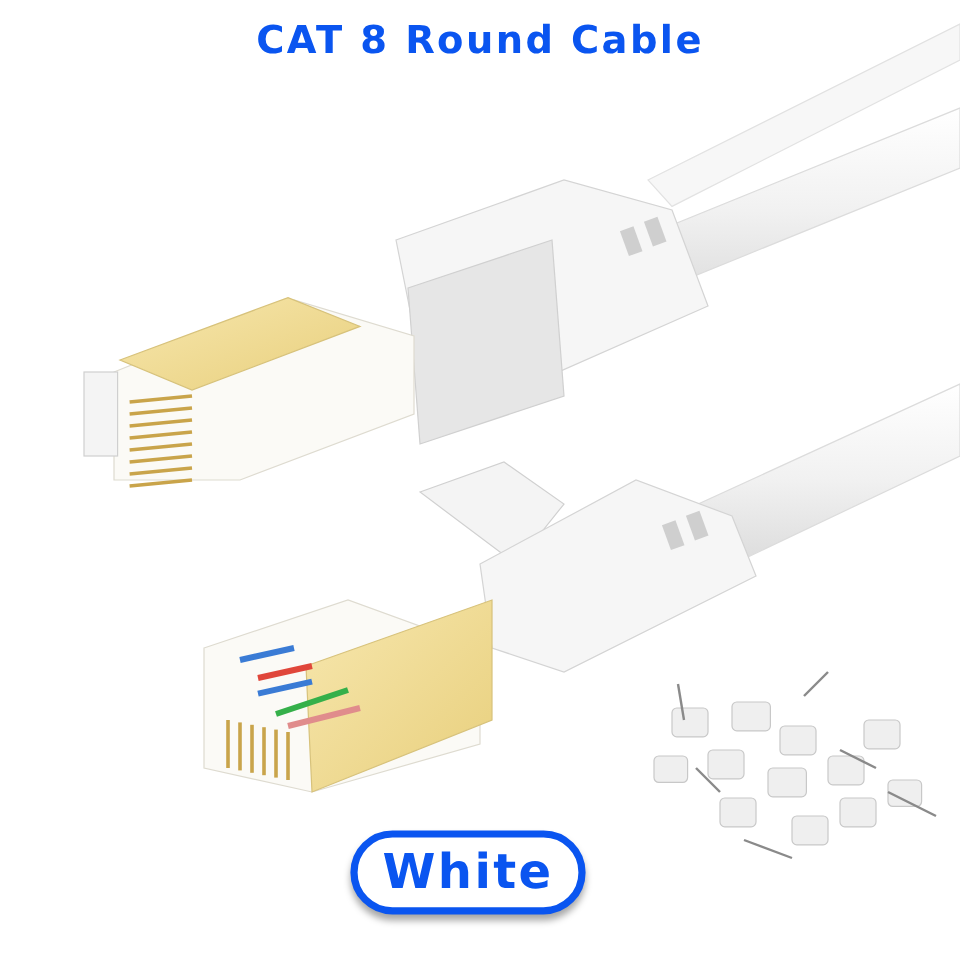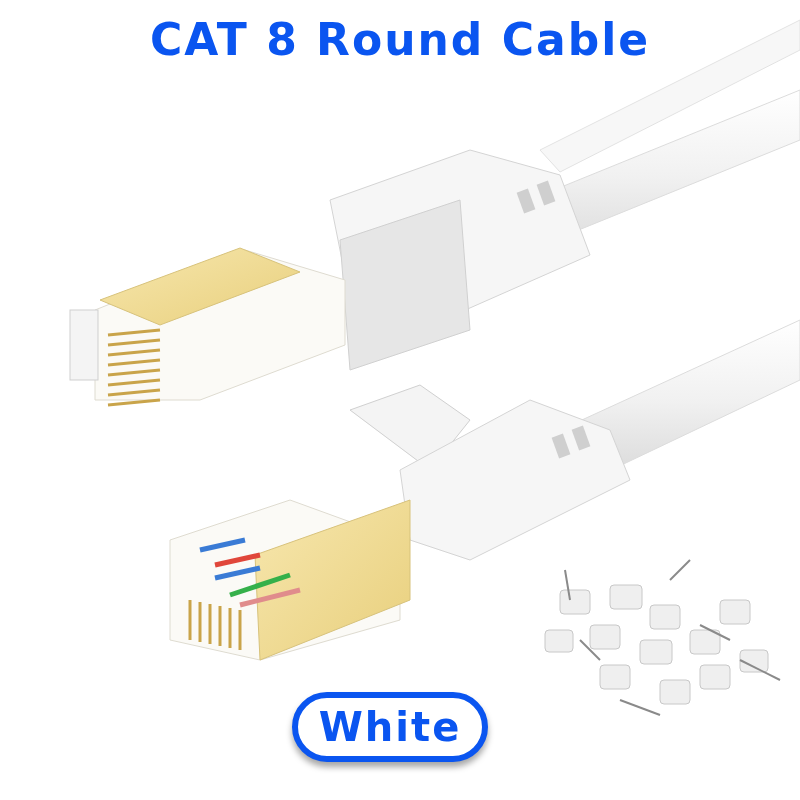"CAT 8 Round Cable" .title { font-size: 44px -> 32px }
